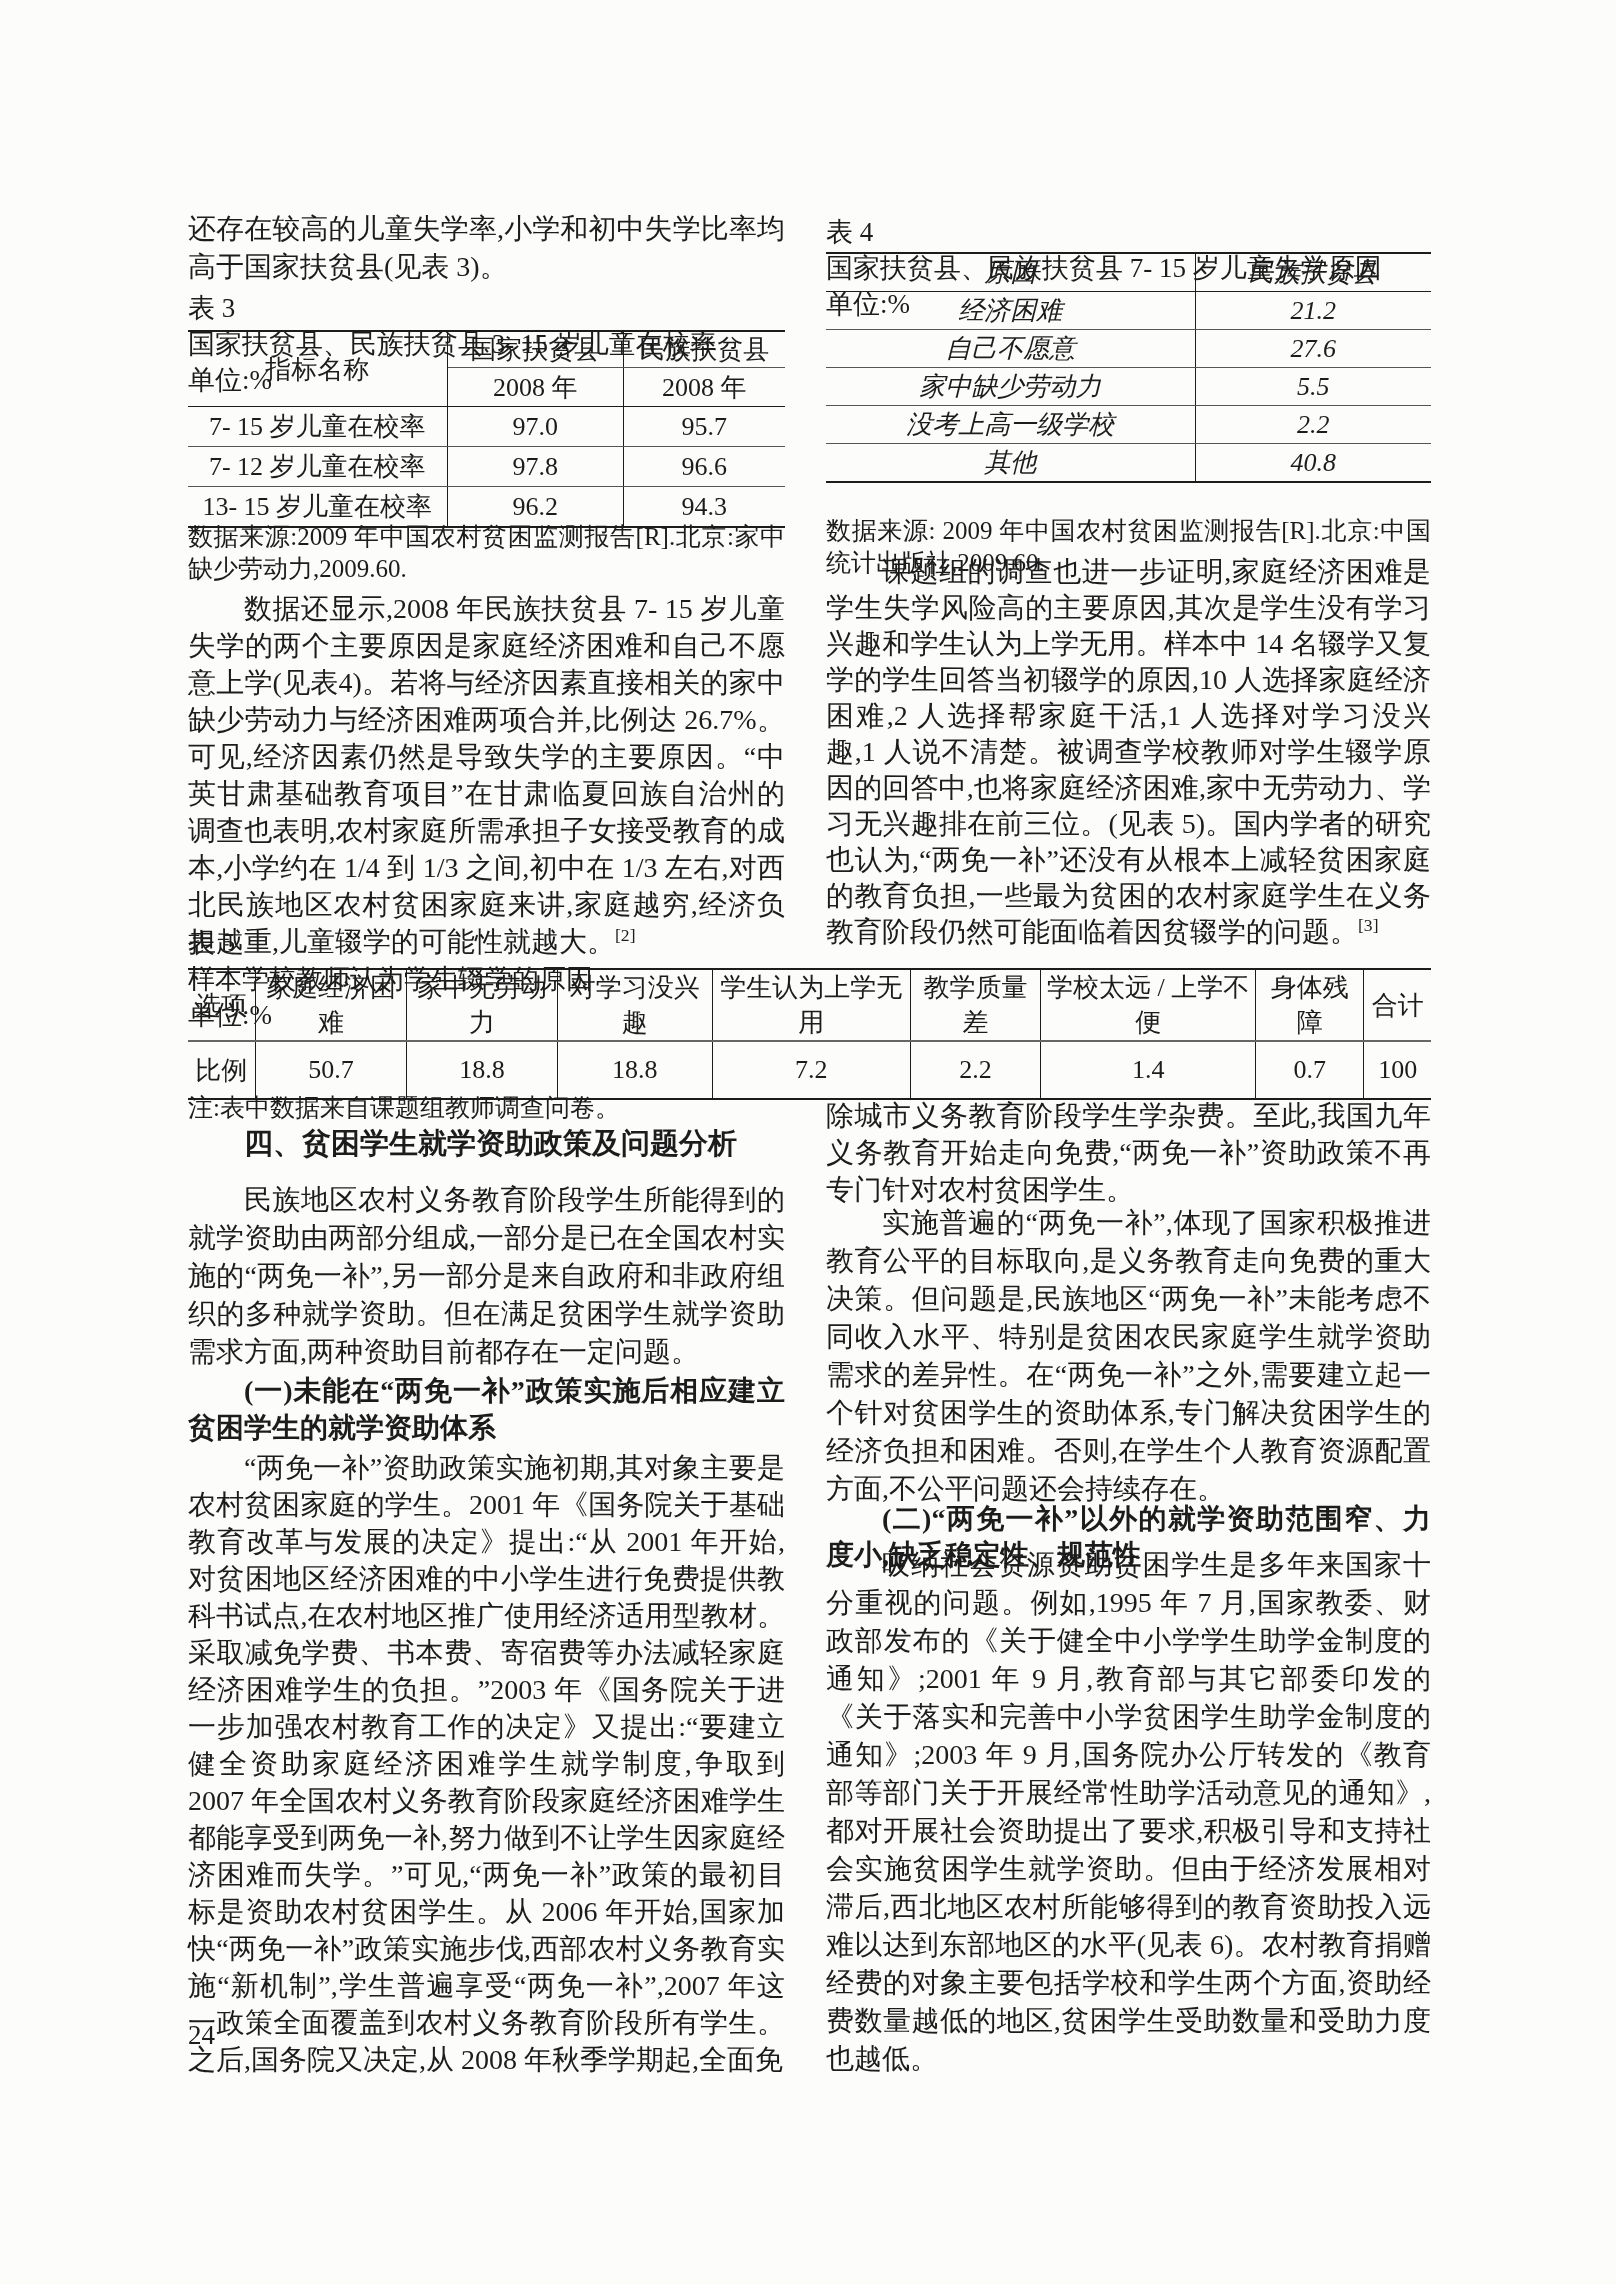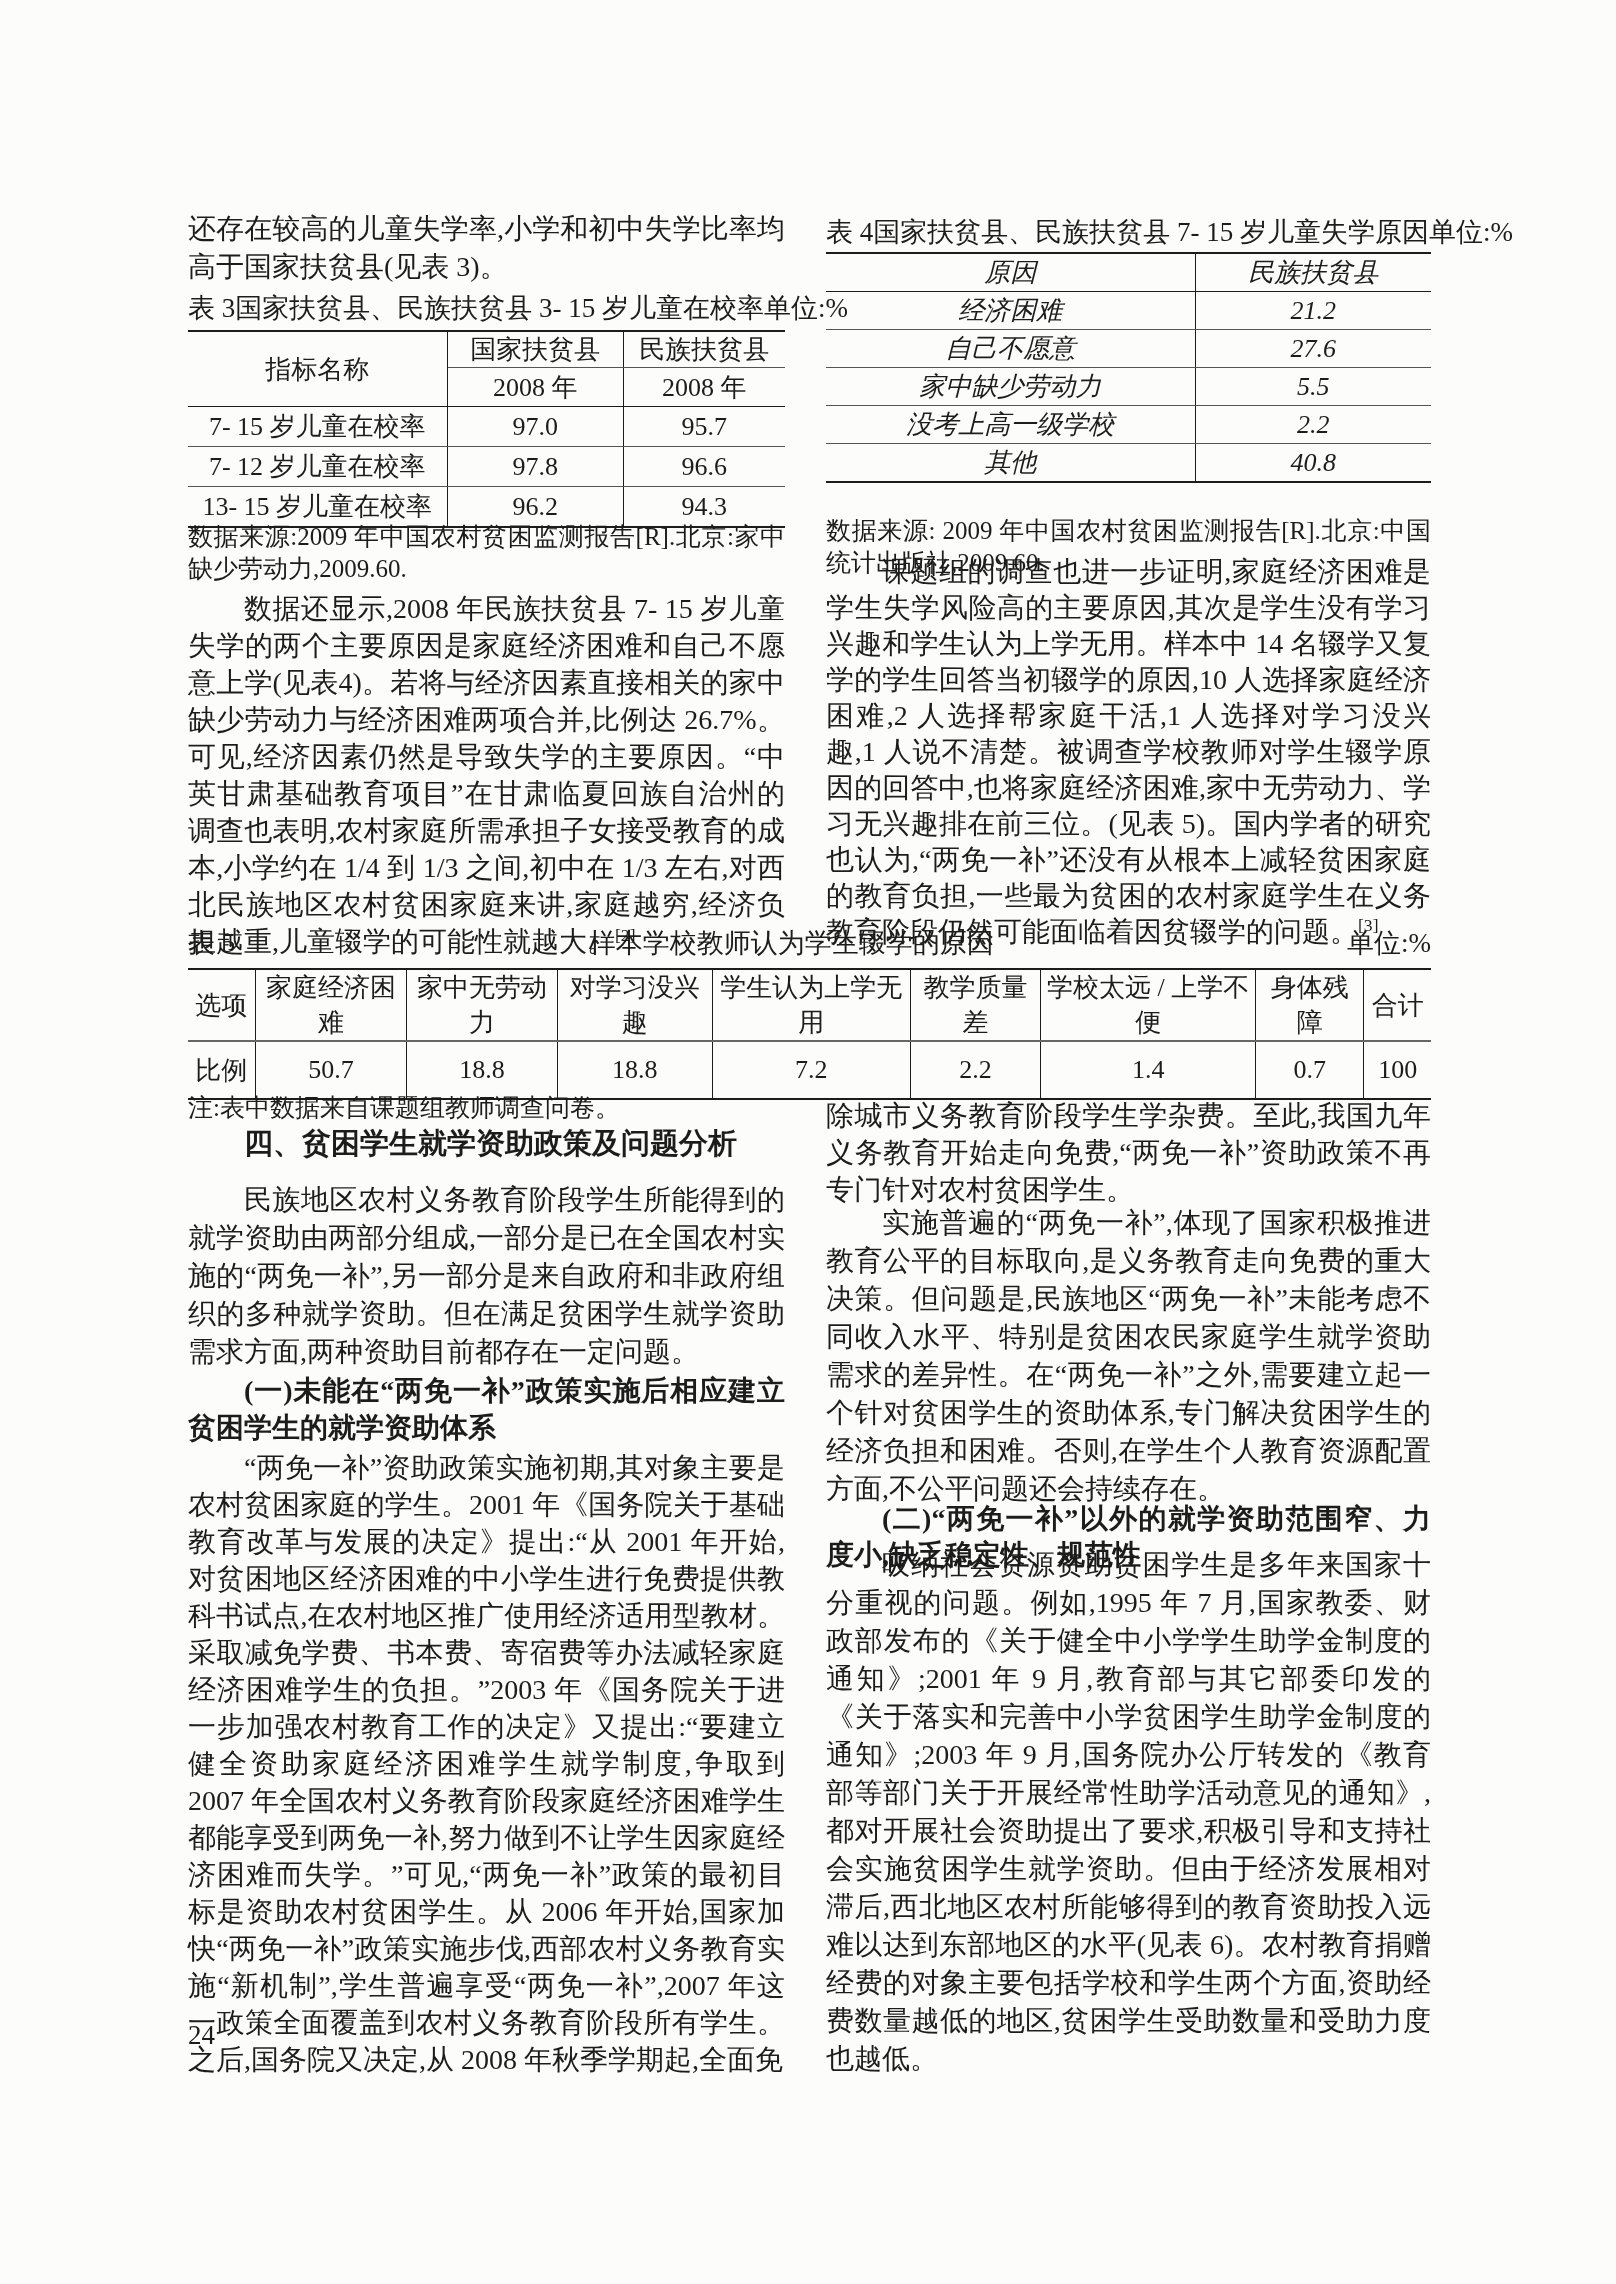"表 4" .caption { flex-direction: none -> column }
